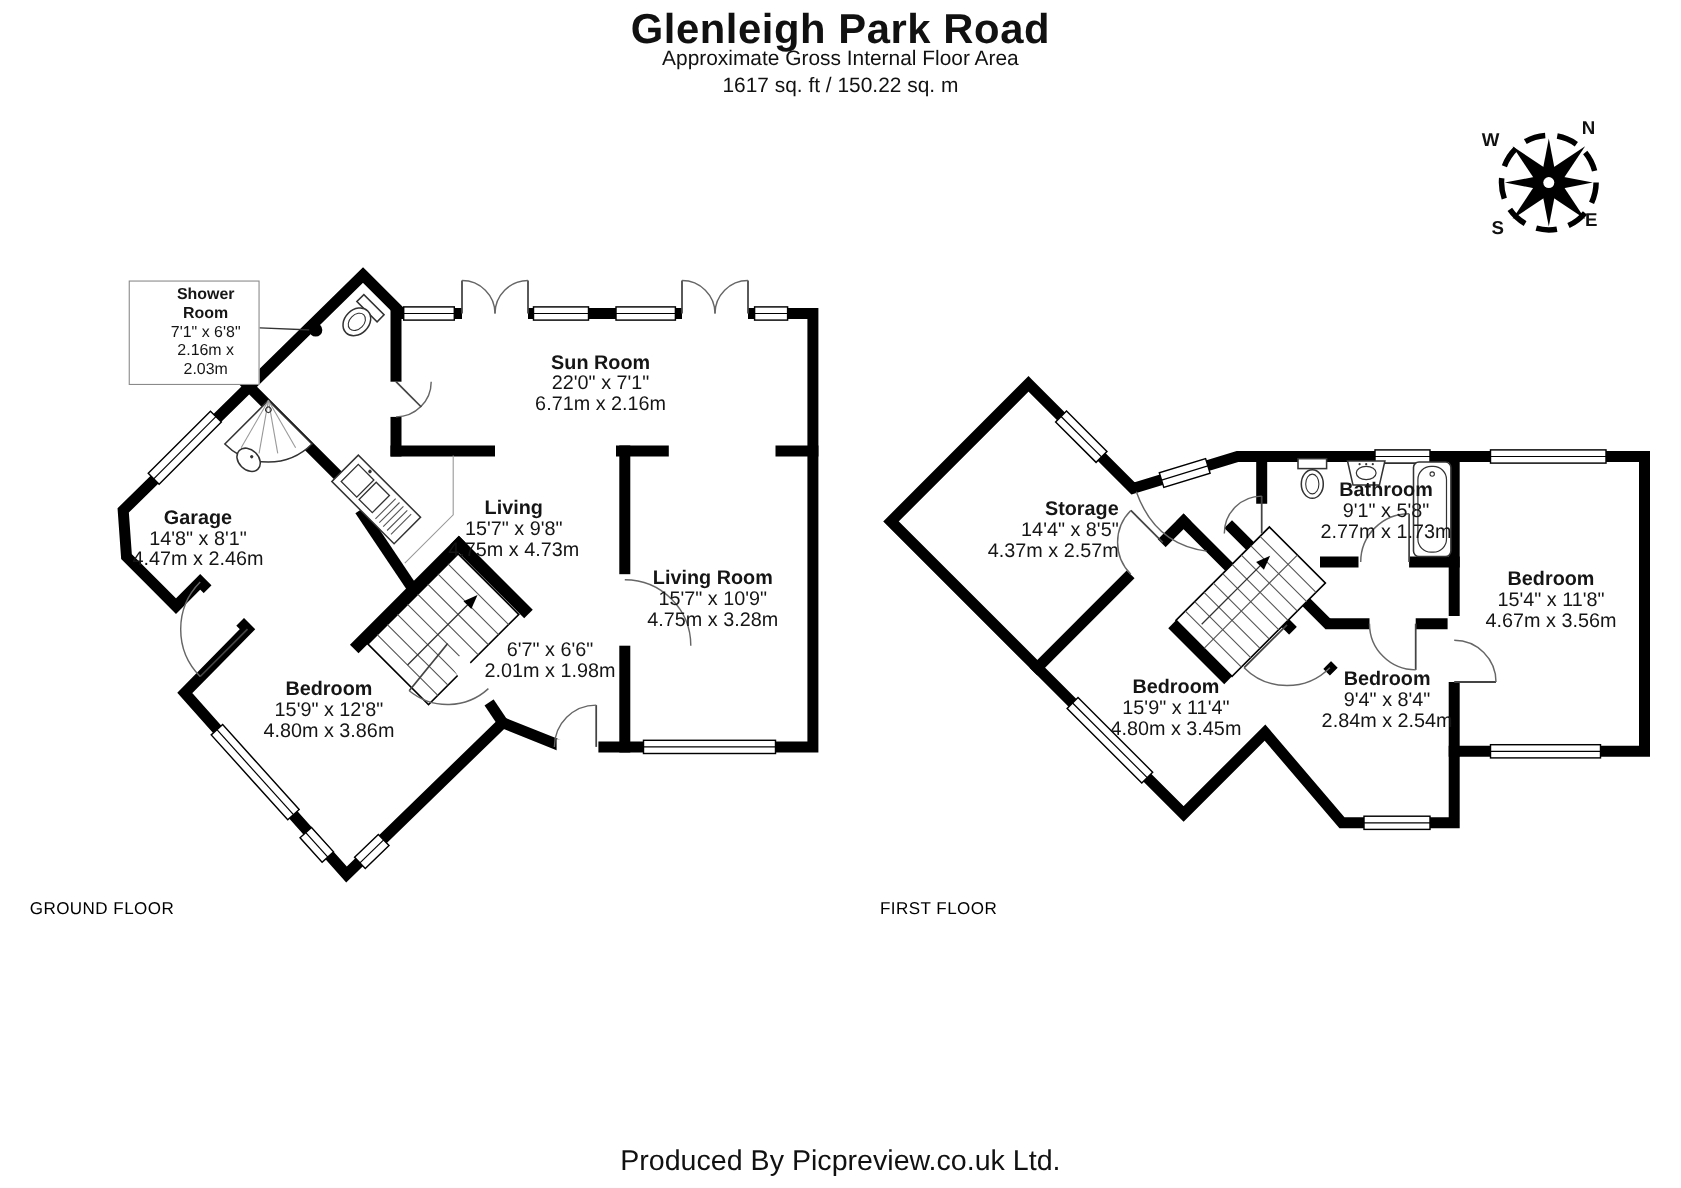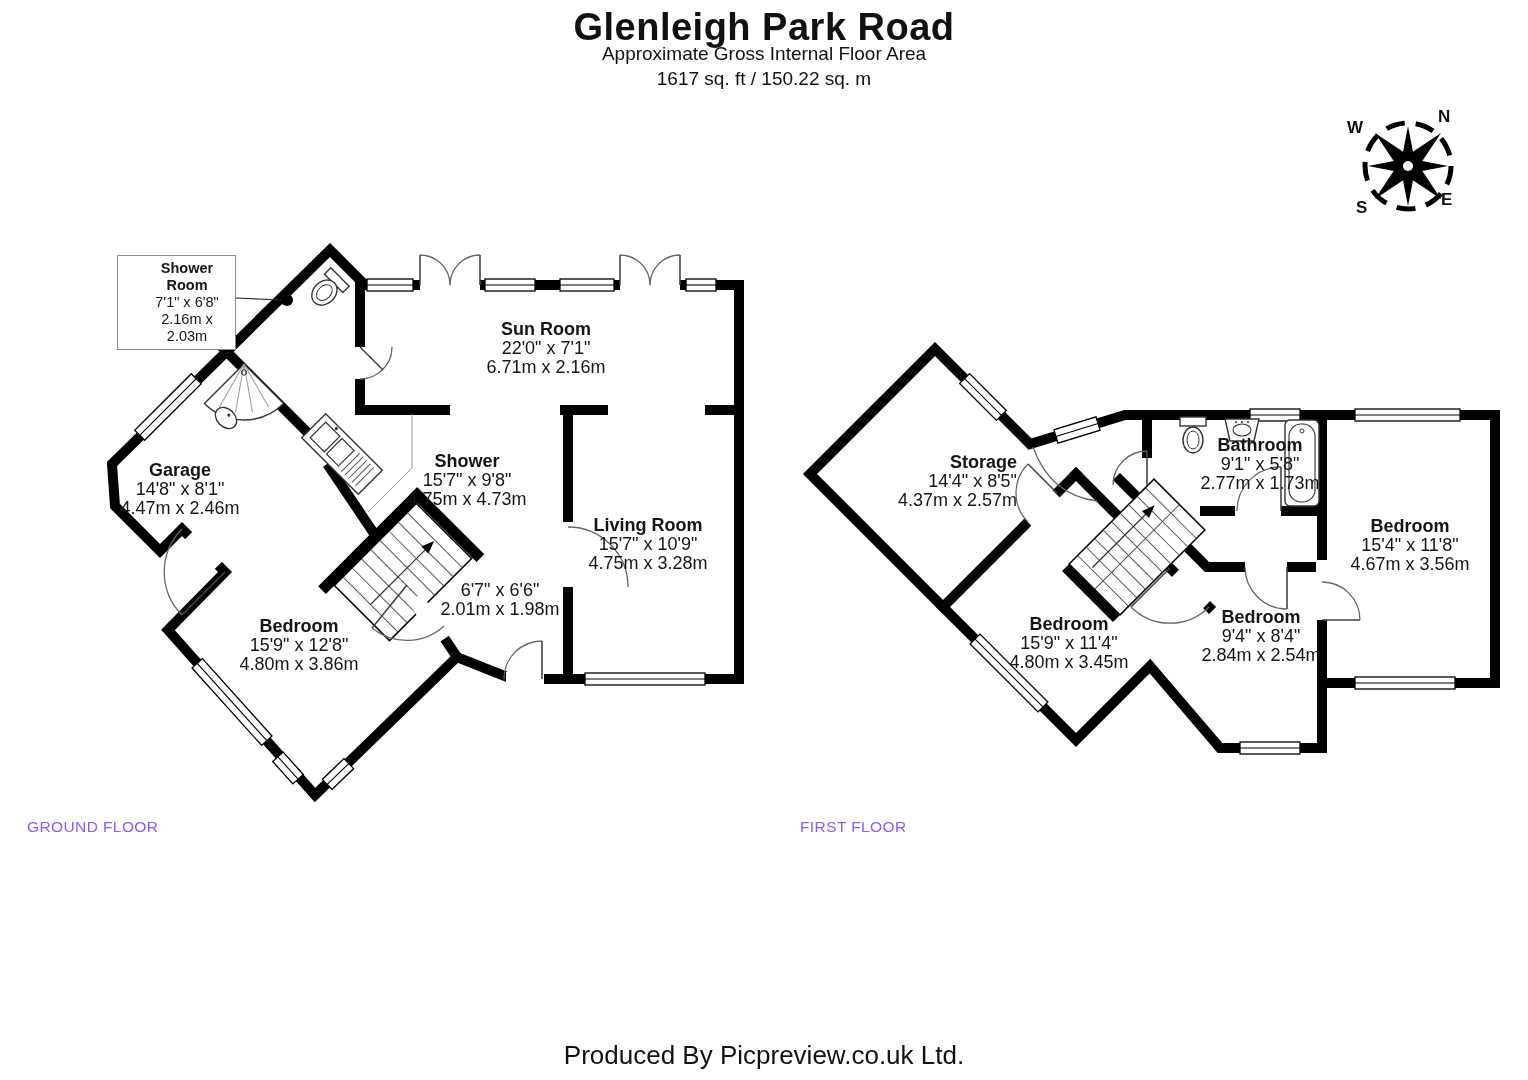"Shower" div.room-name { text: Shower -> Living }
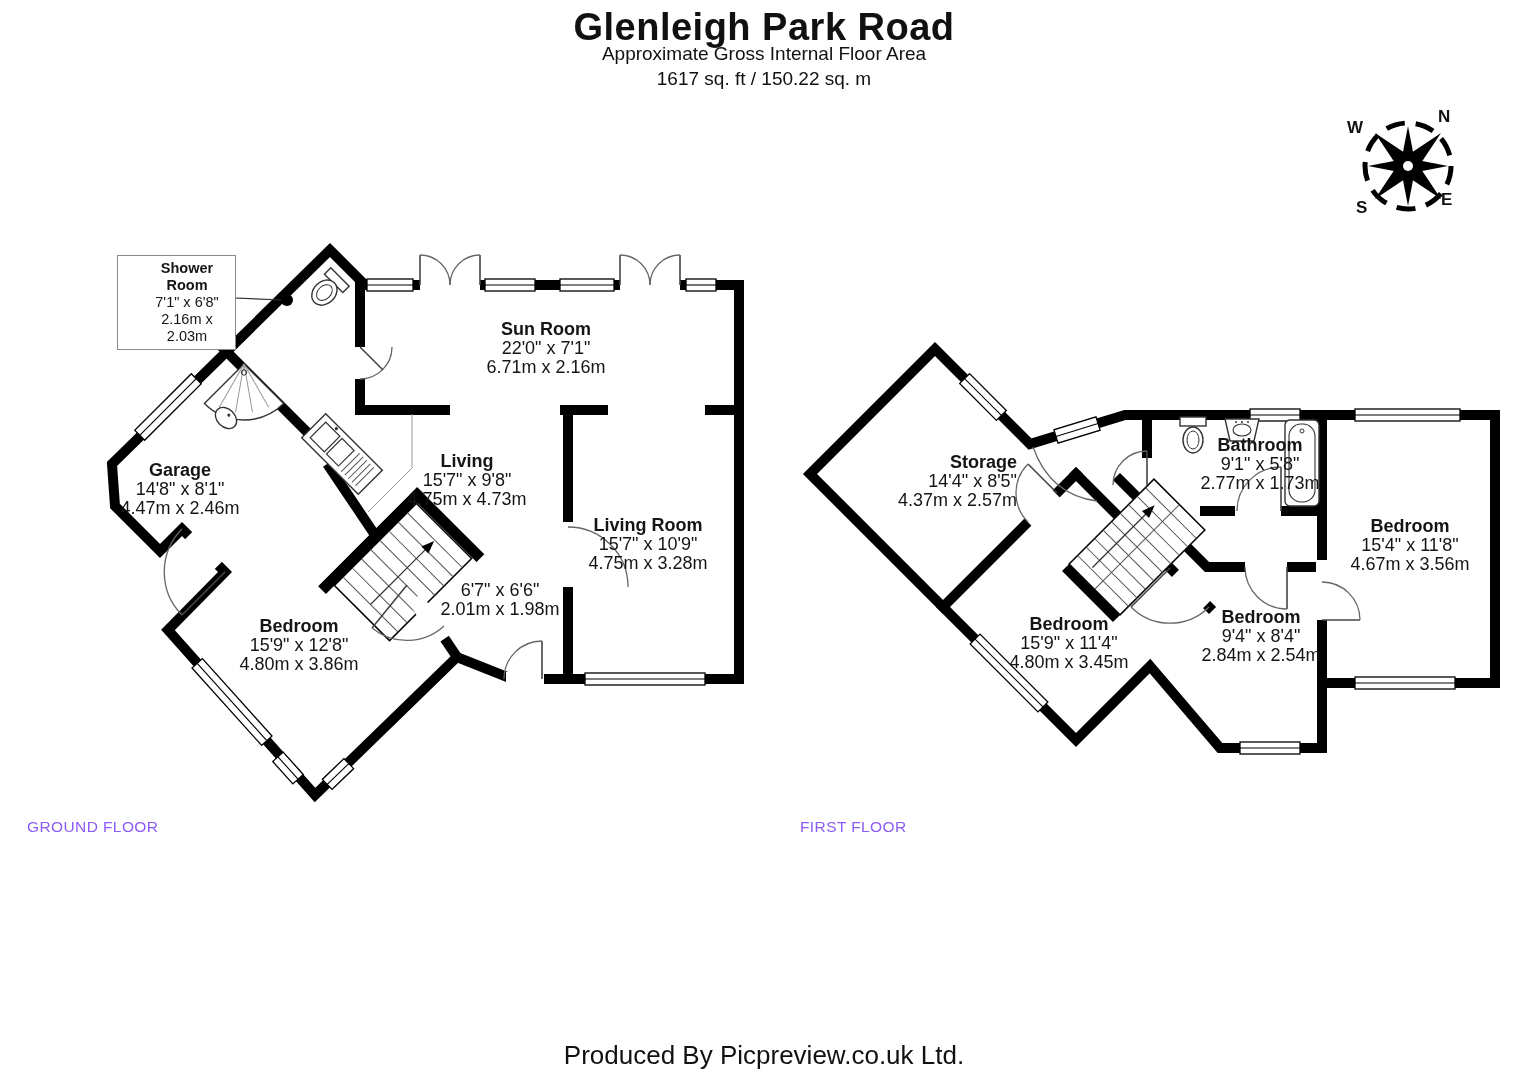"GROUND FLOOR" .floor-caption { color: #8b5cf6 -> #000000 }
